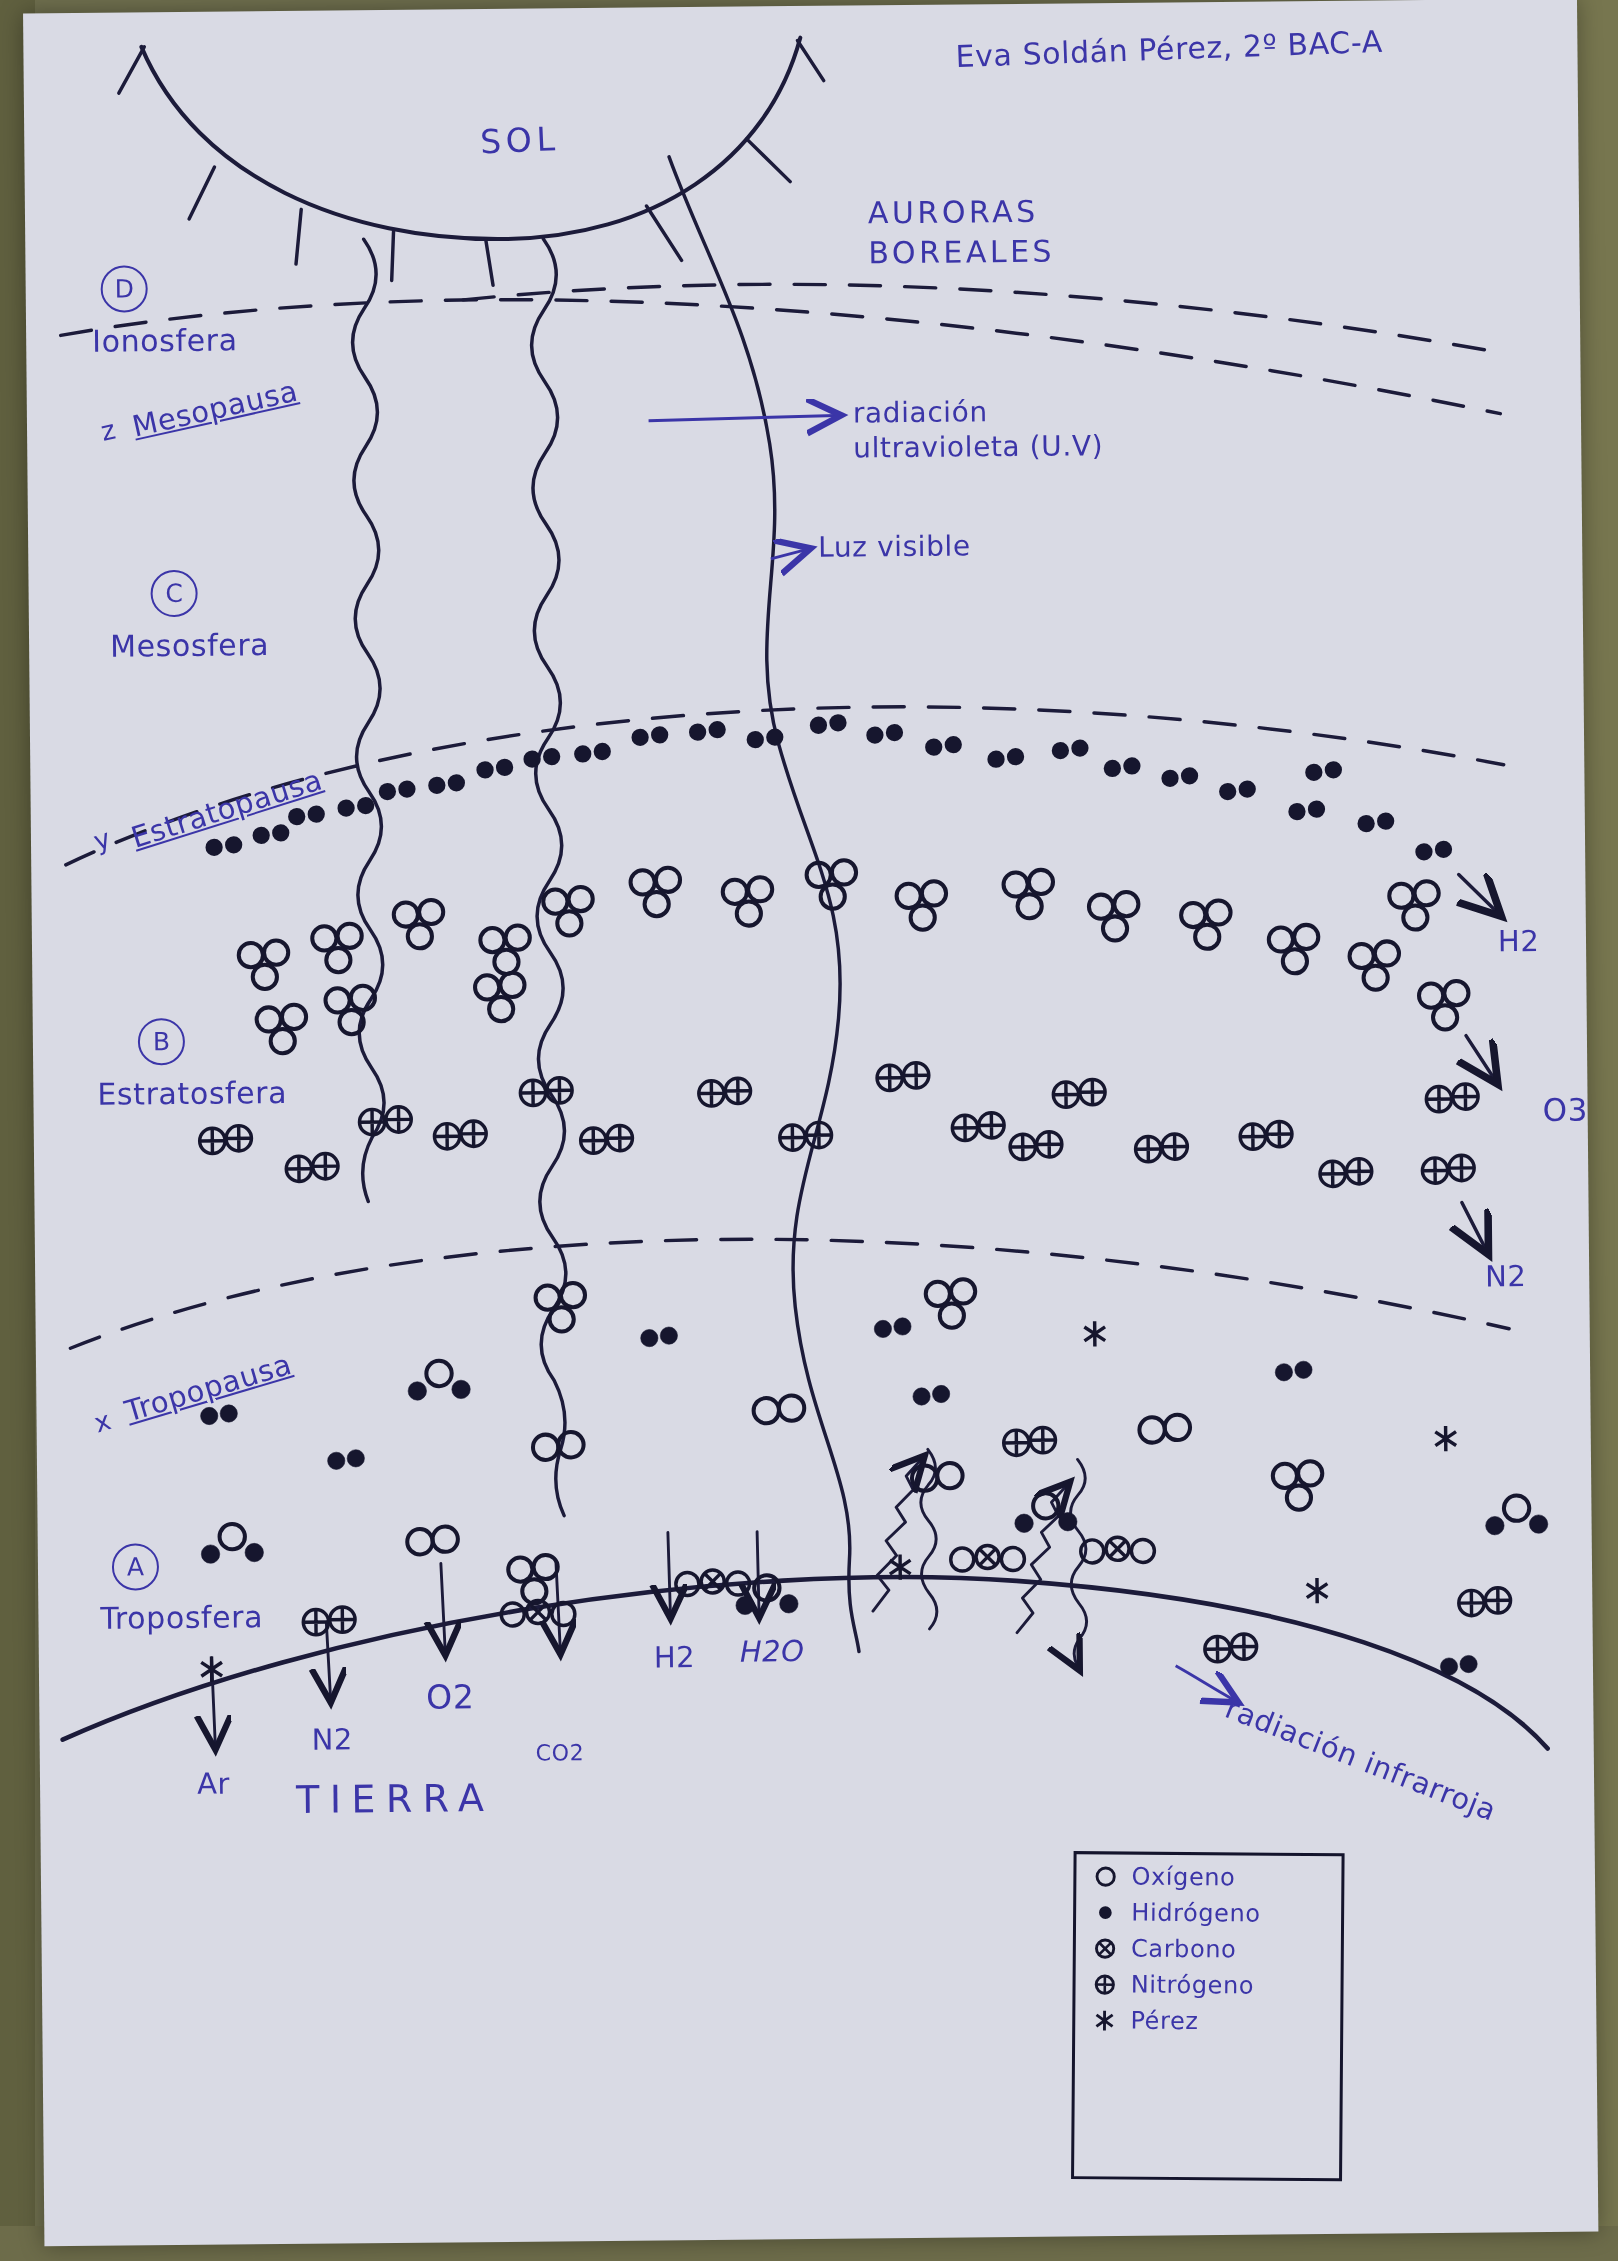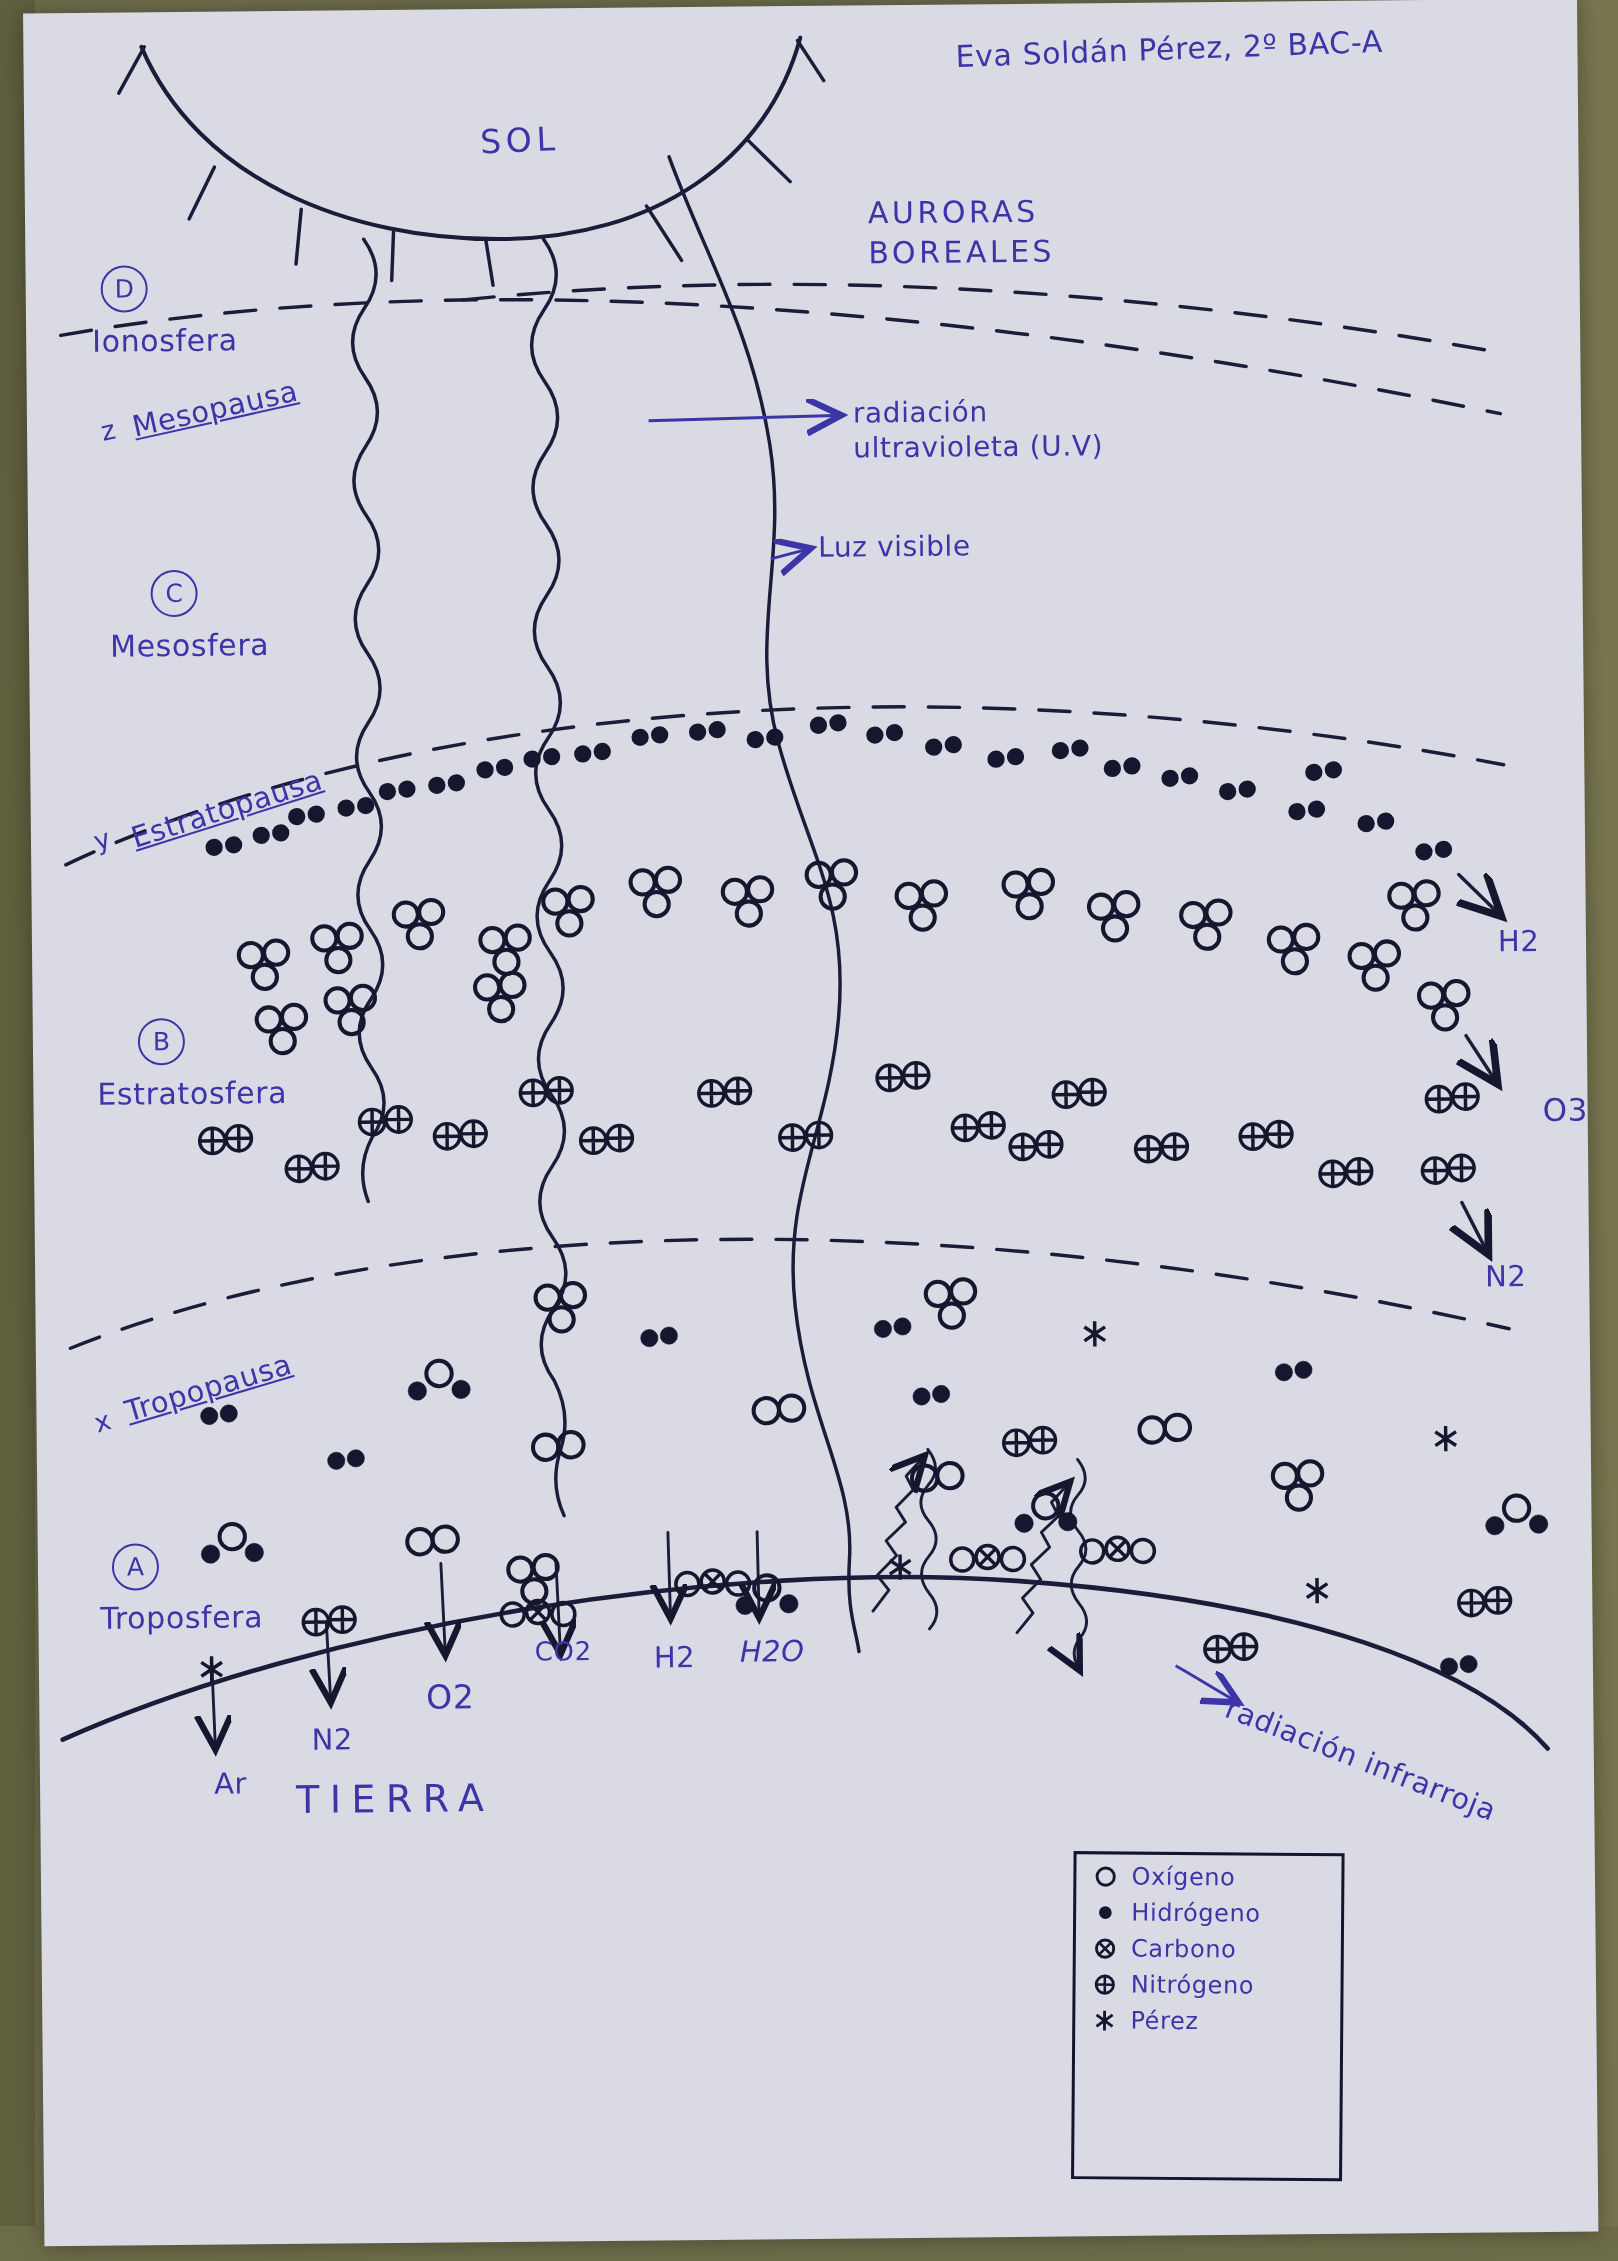"CO2" div.hand { font-size: 26px -> 22px; top: 1628px -> 1732px }
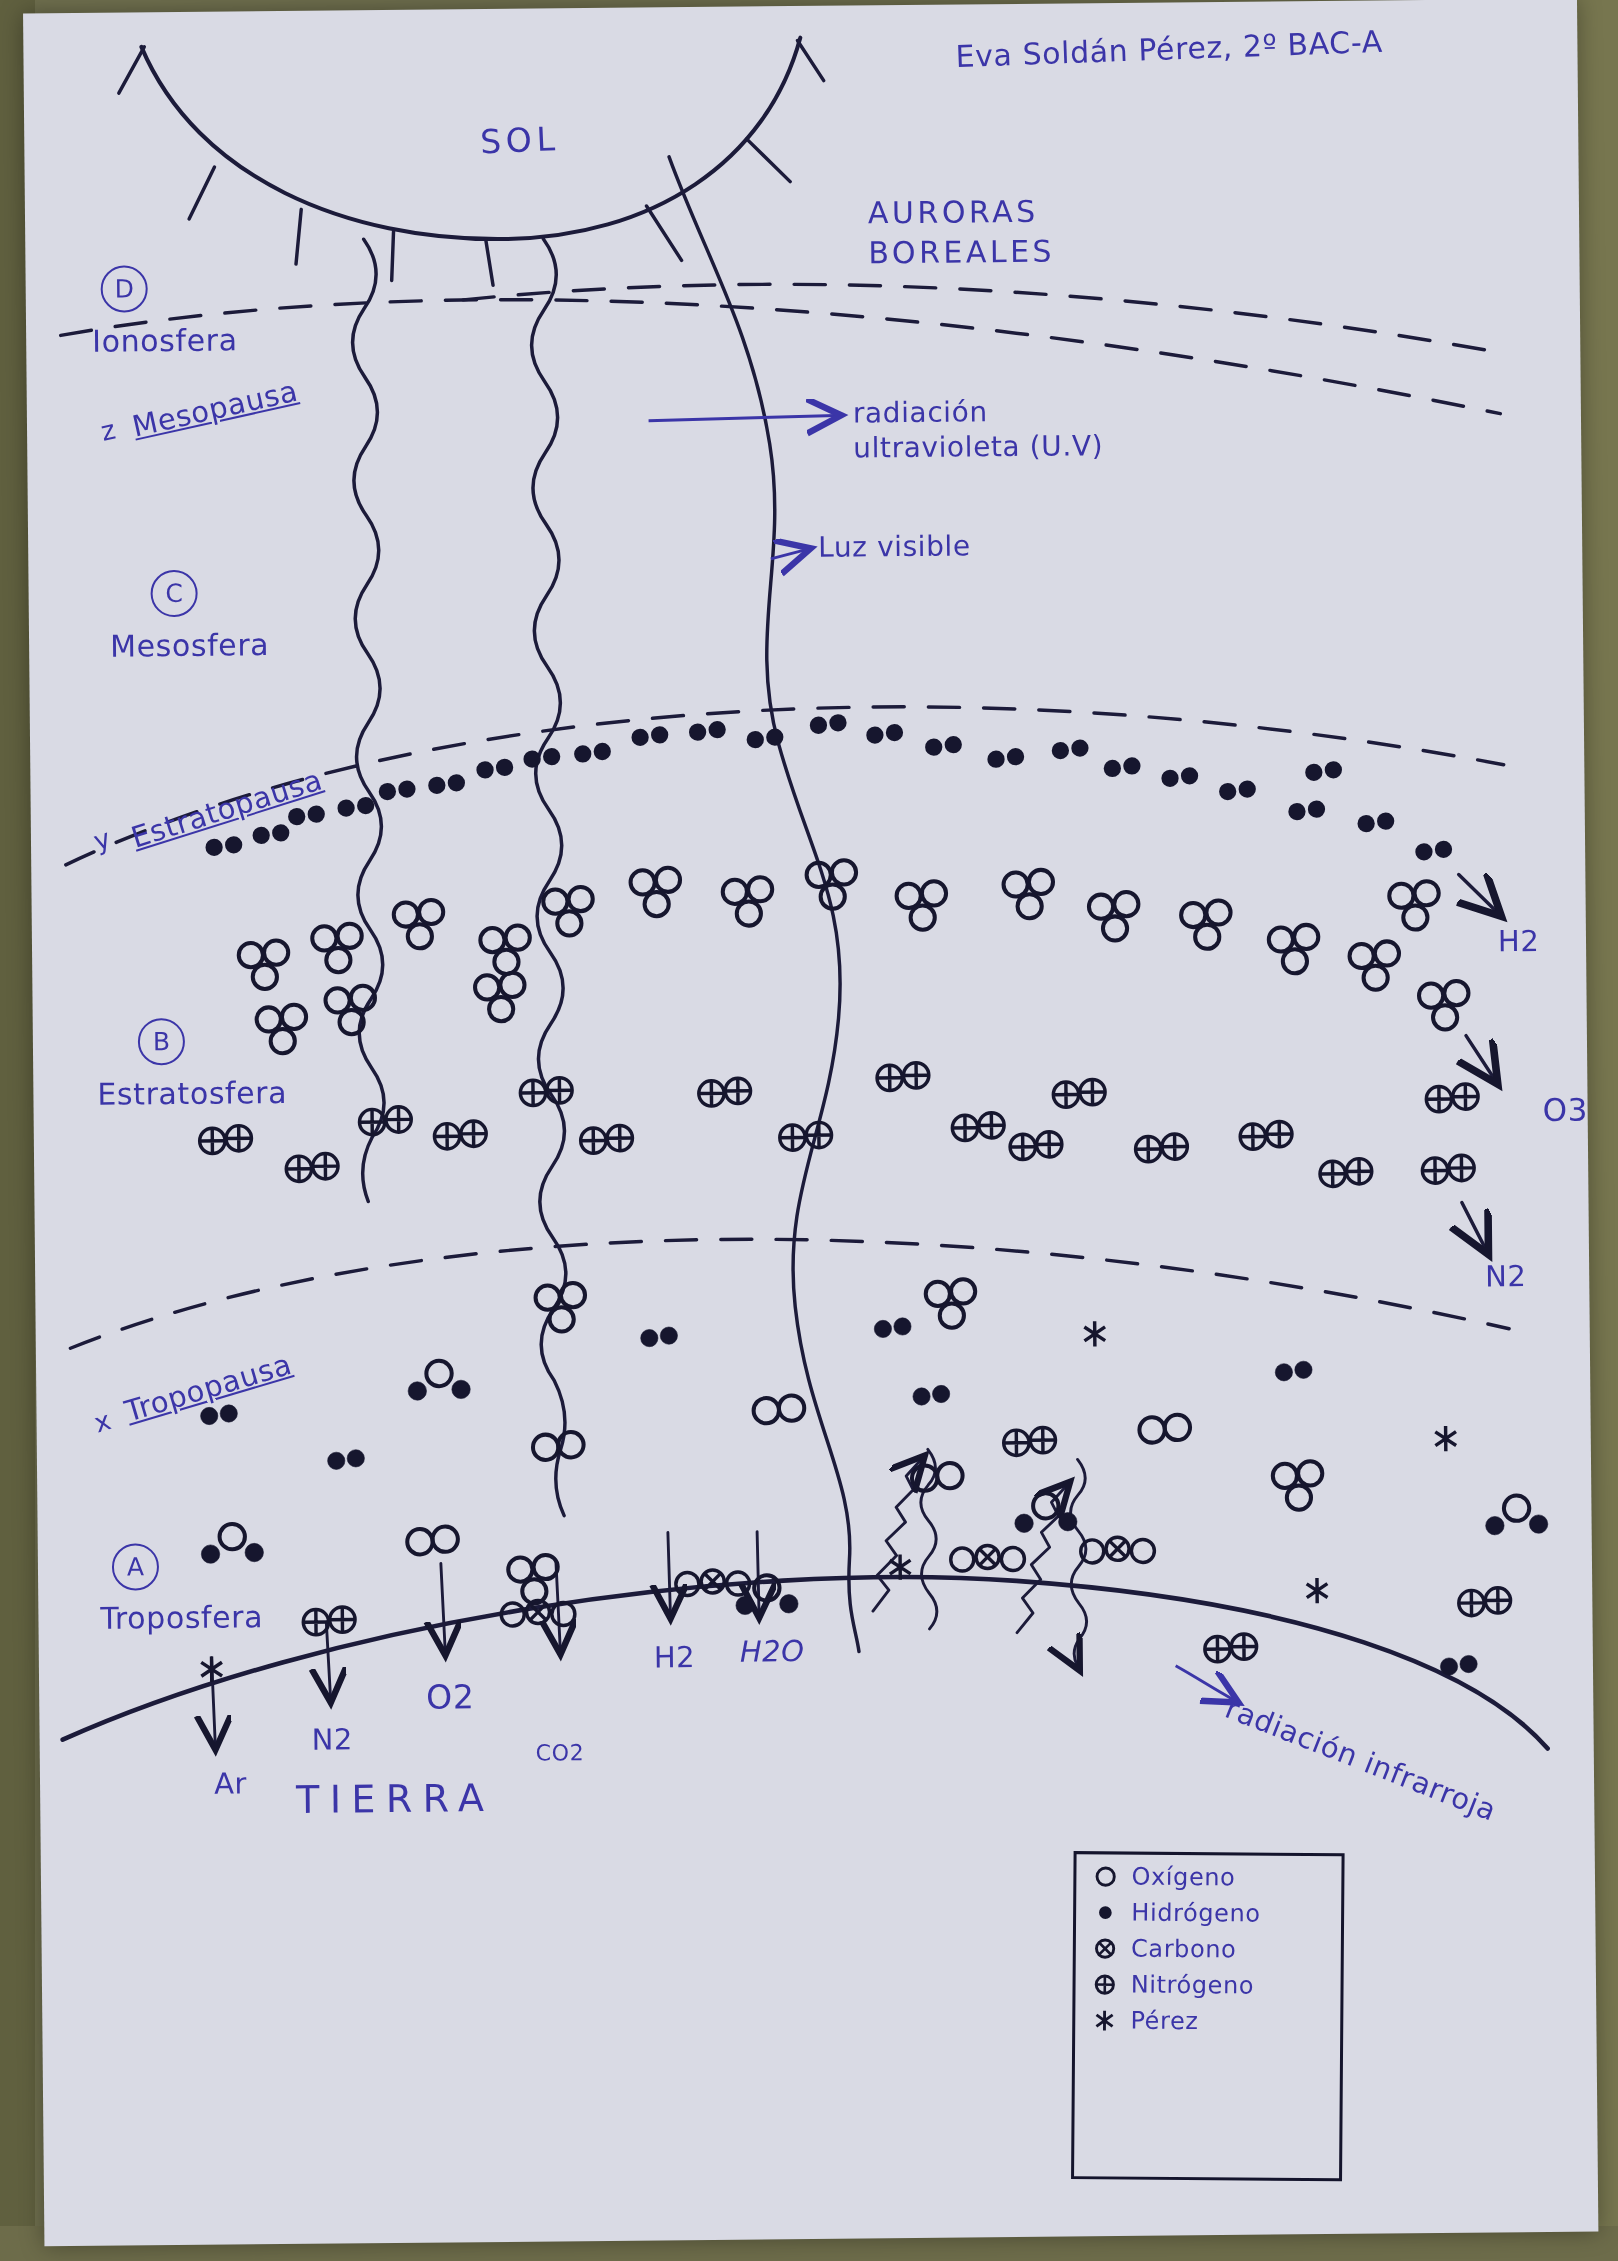"Ar" div.hand { margin-left: 17px -> none }
